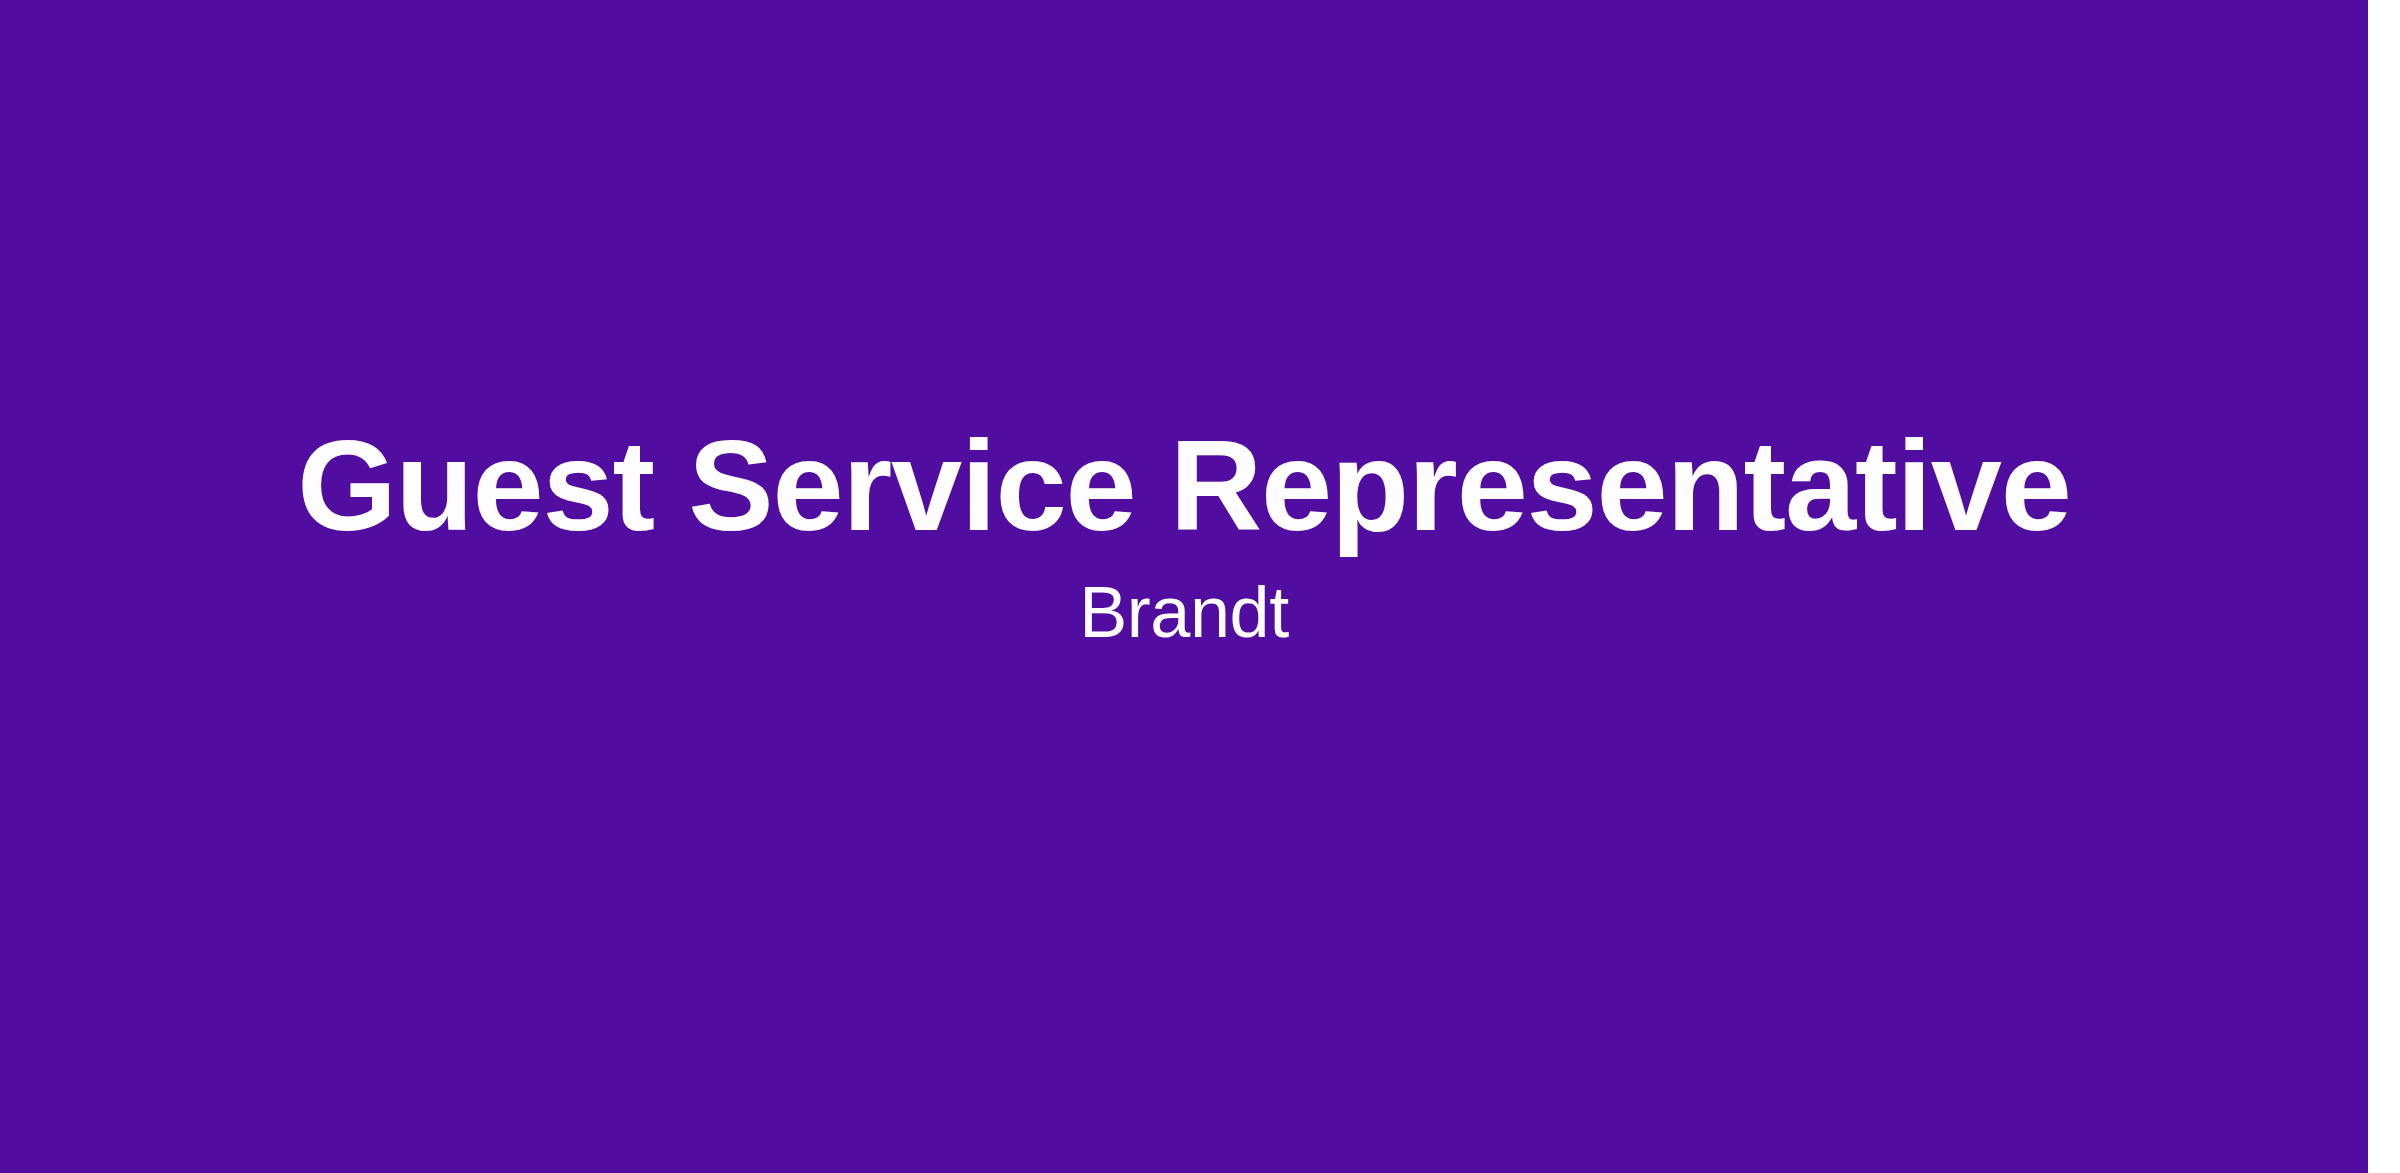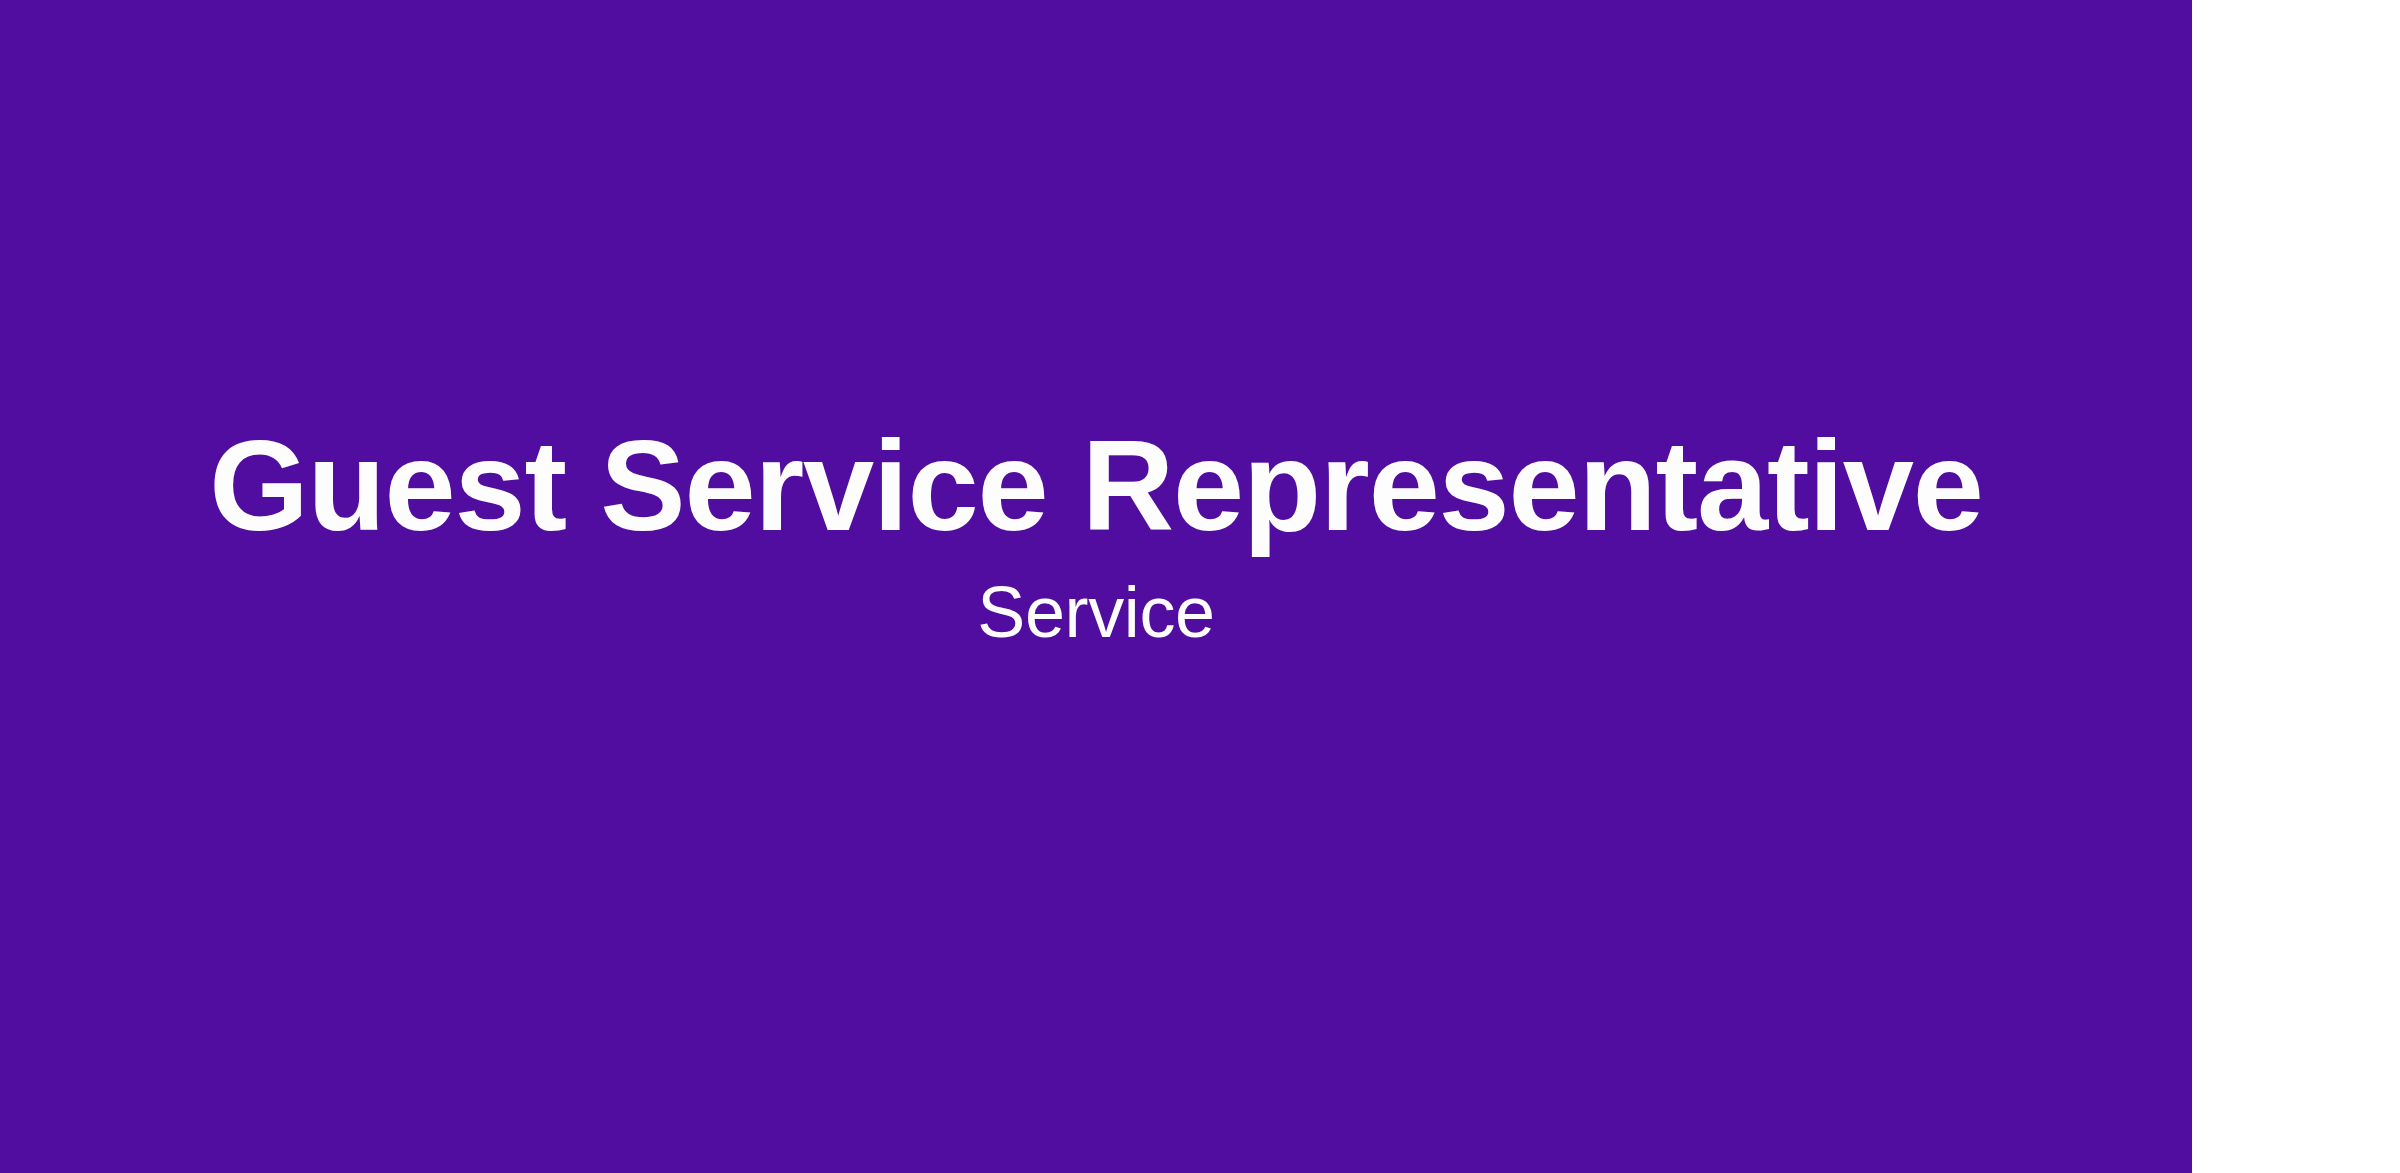"Guest Service Representative" #title-card { width: 2192px -> 2368px }
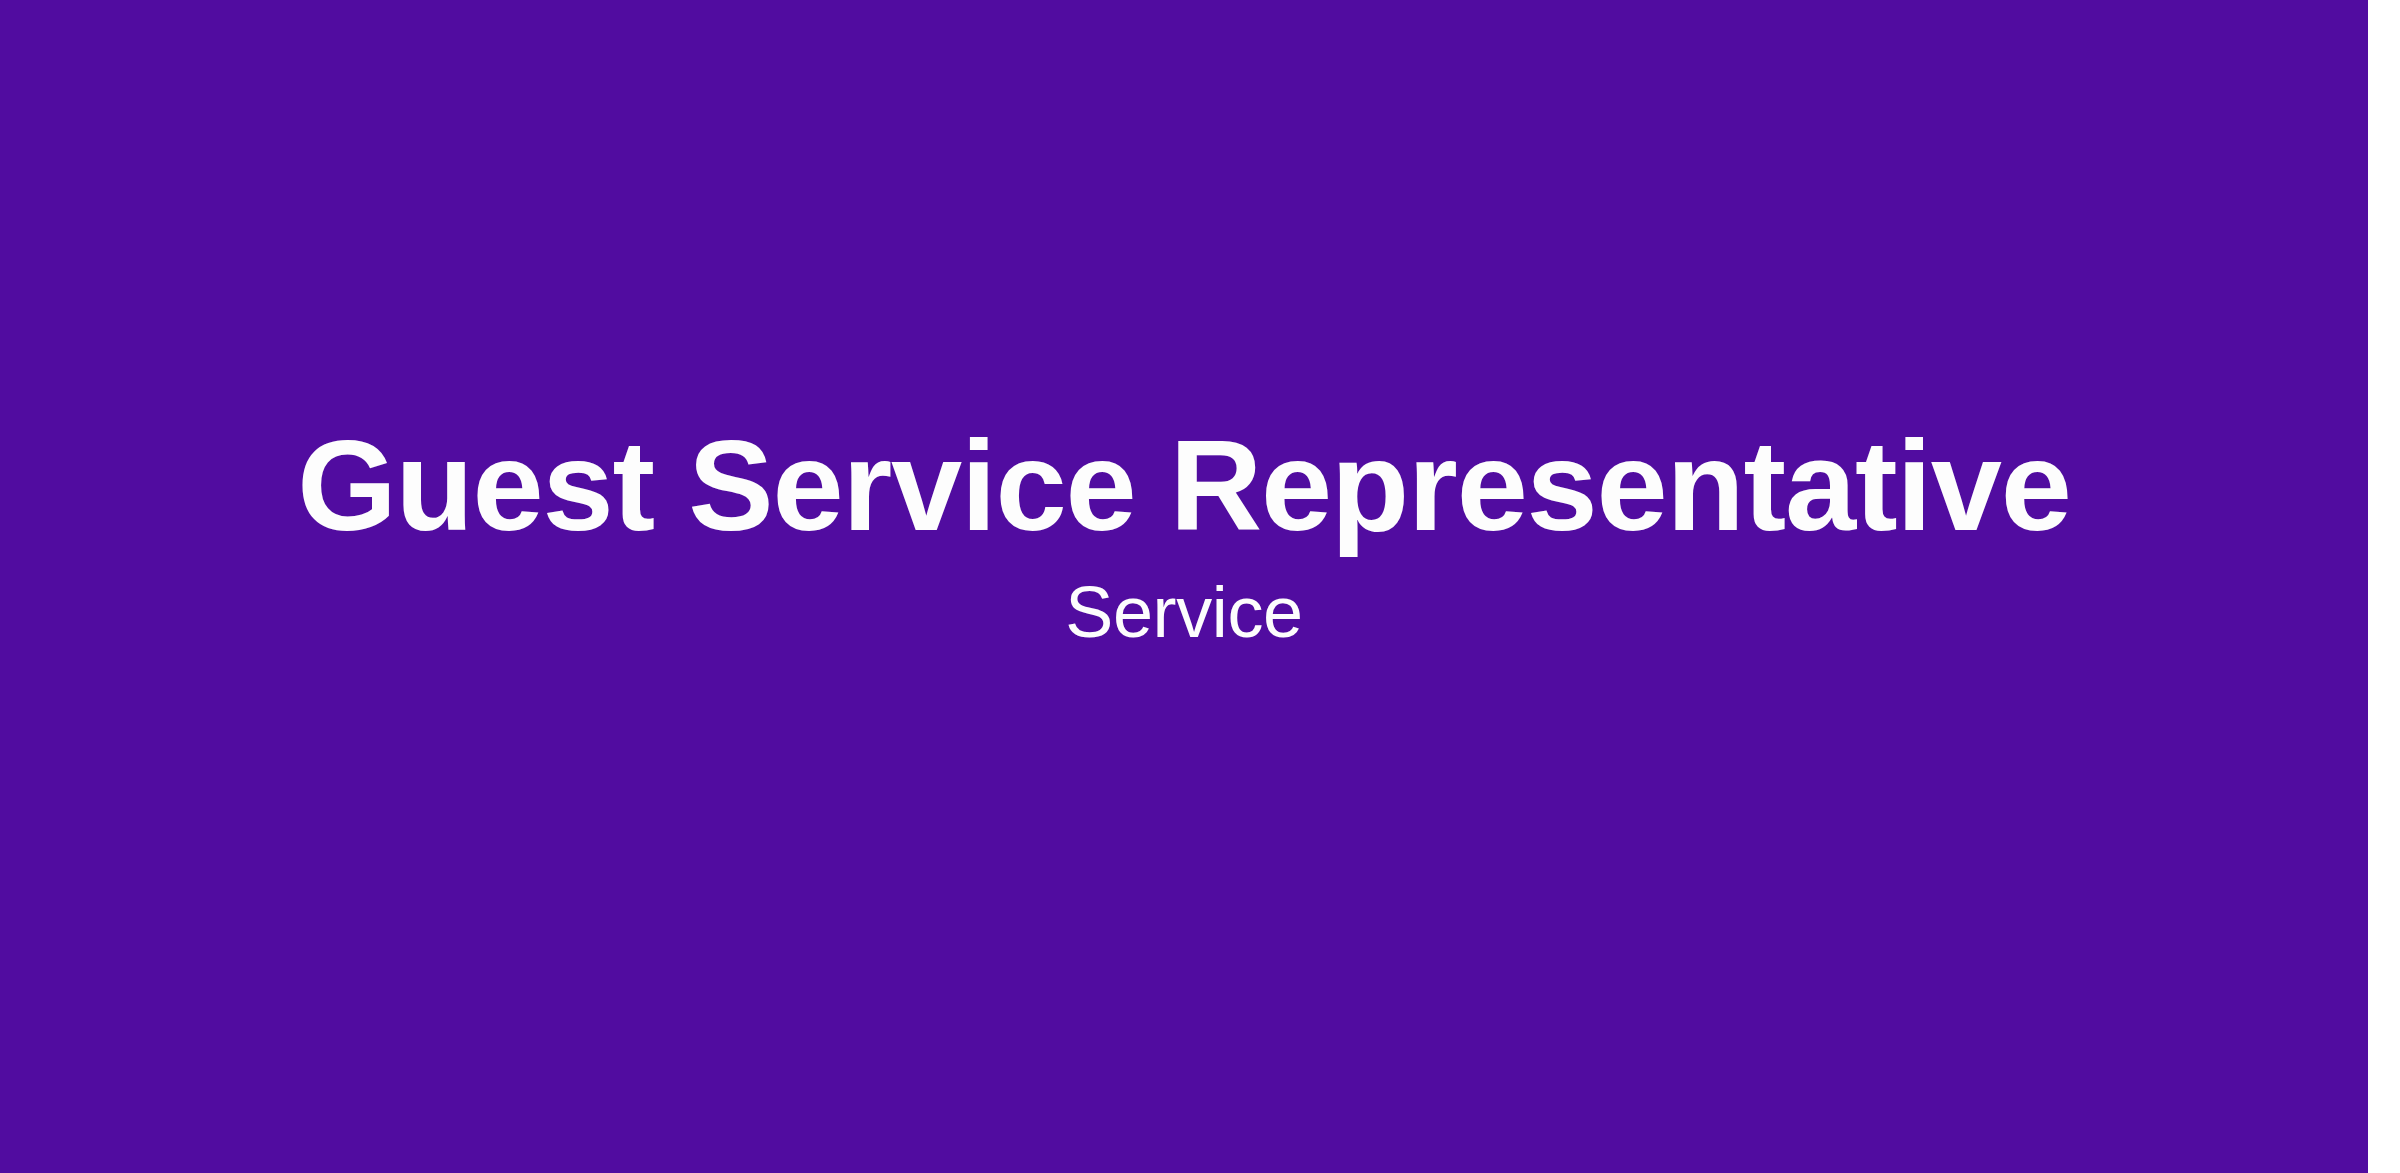"Service" p.card-subtitle { text: Service -> Brandt }
